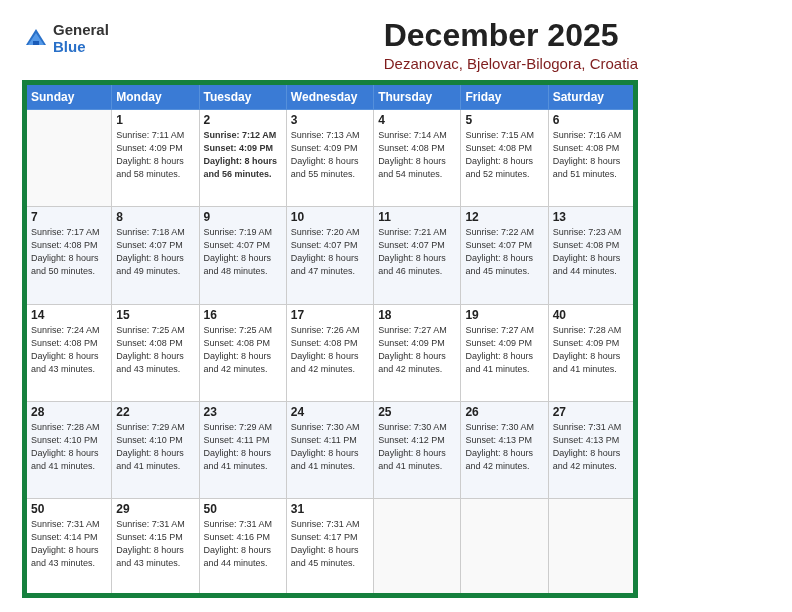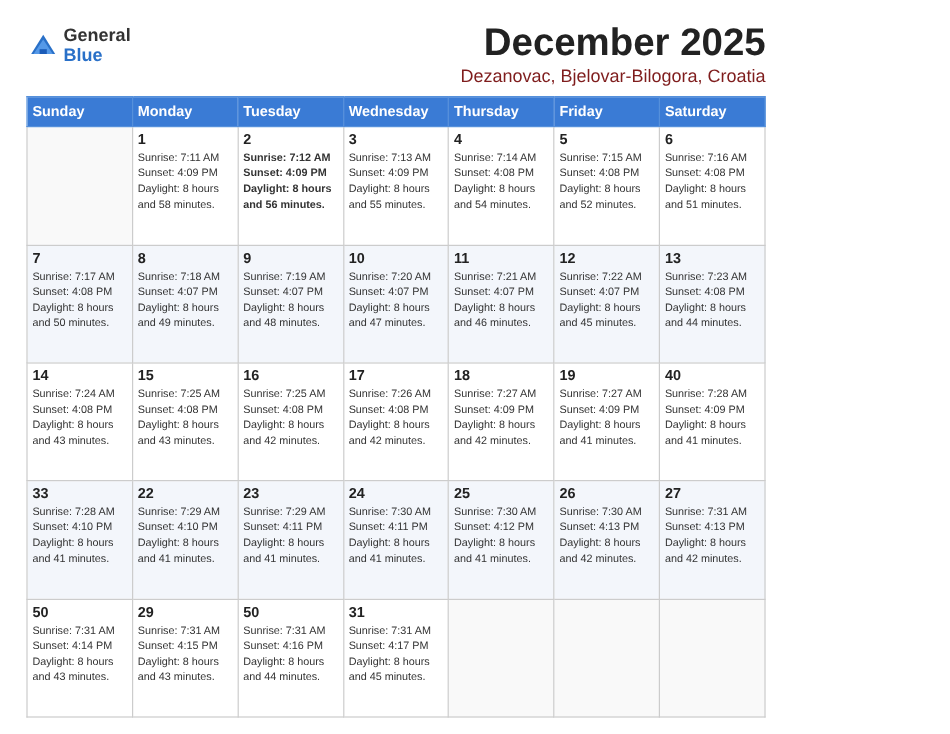"December 2025" .title-block { text-align: right -> none }
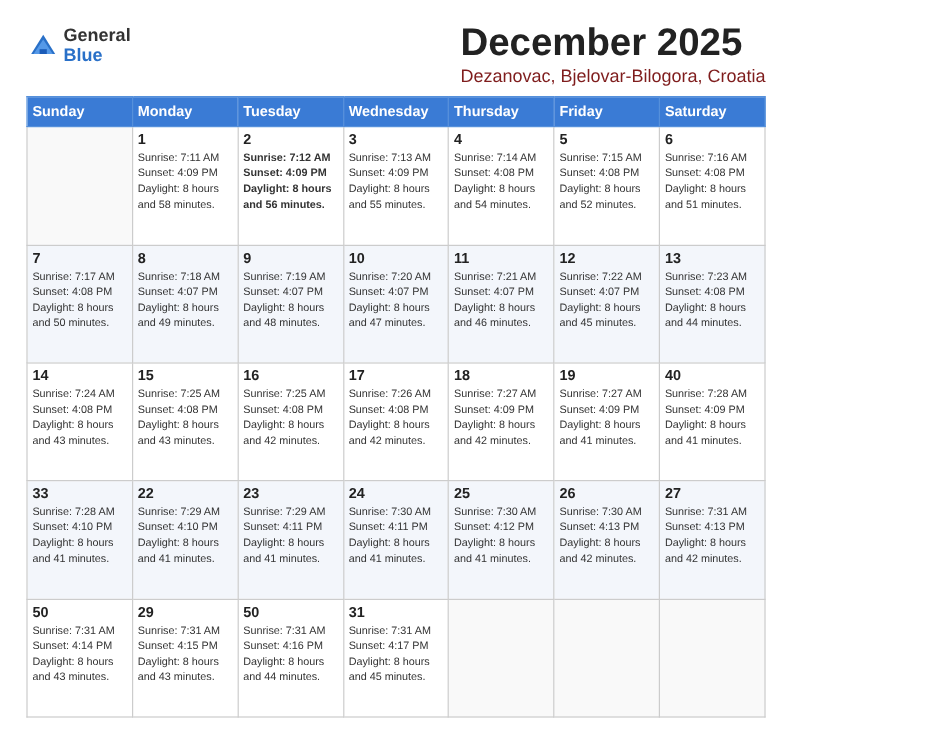"Sunday" .calendar { border: 1px solid #15803d -> 5px solid #15803d }
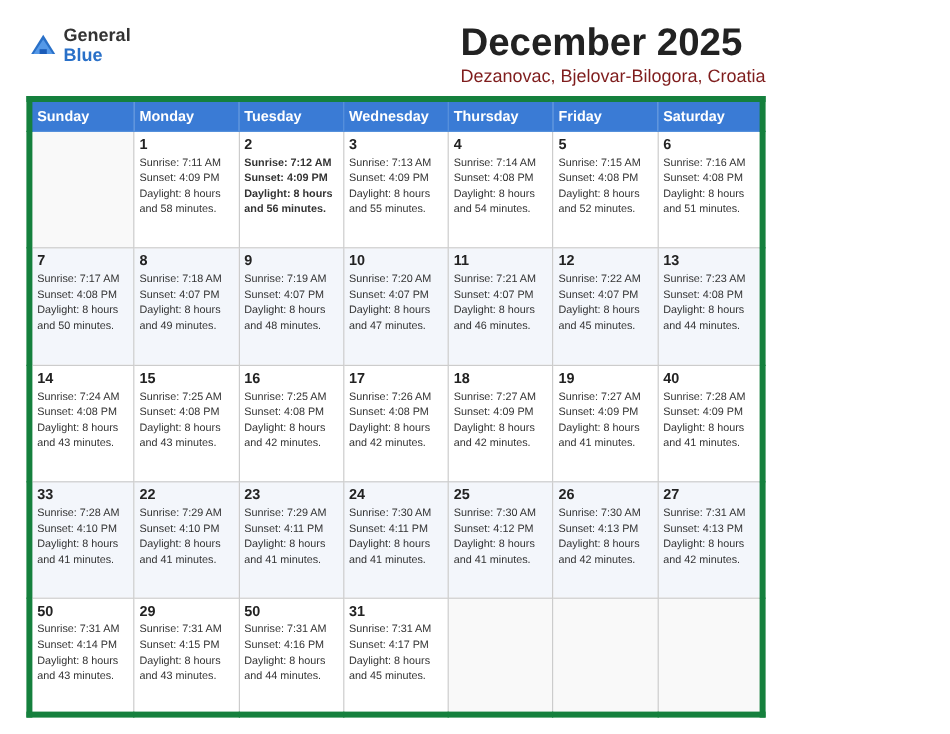"33" span.day-num { text: 33 -> 28 }
